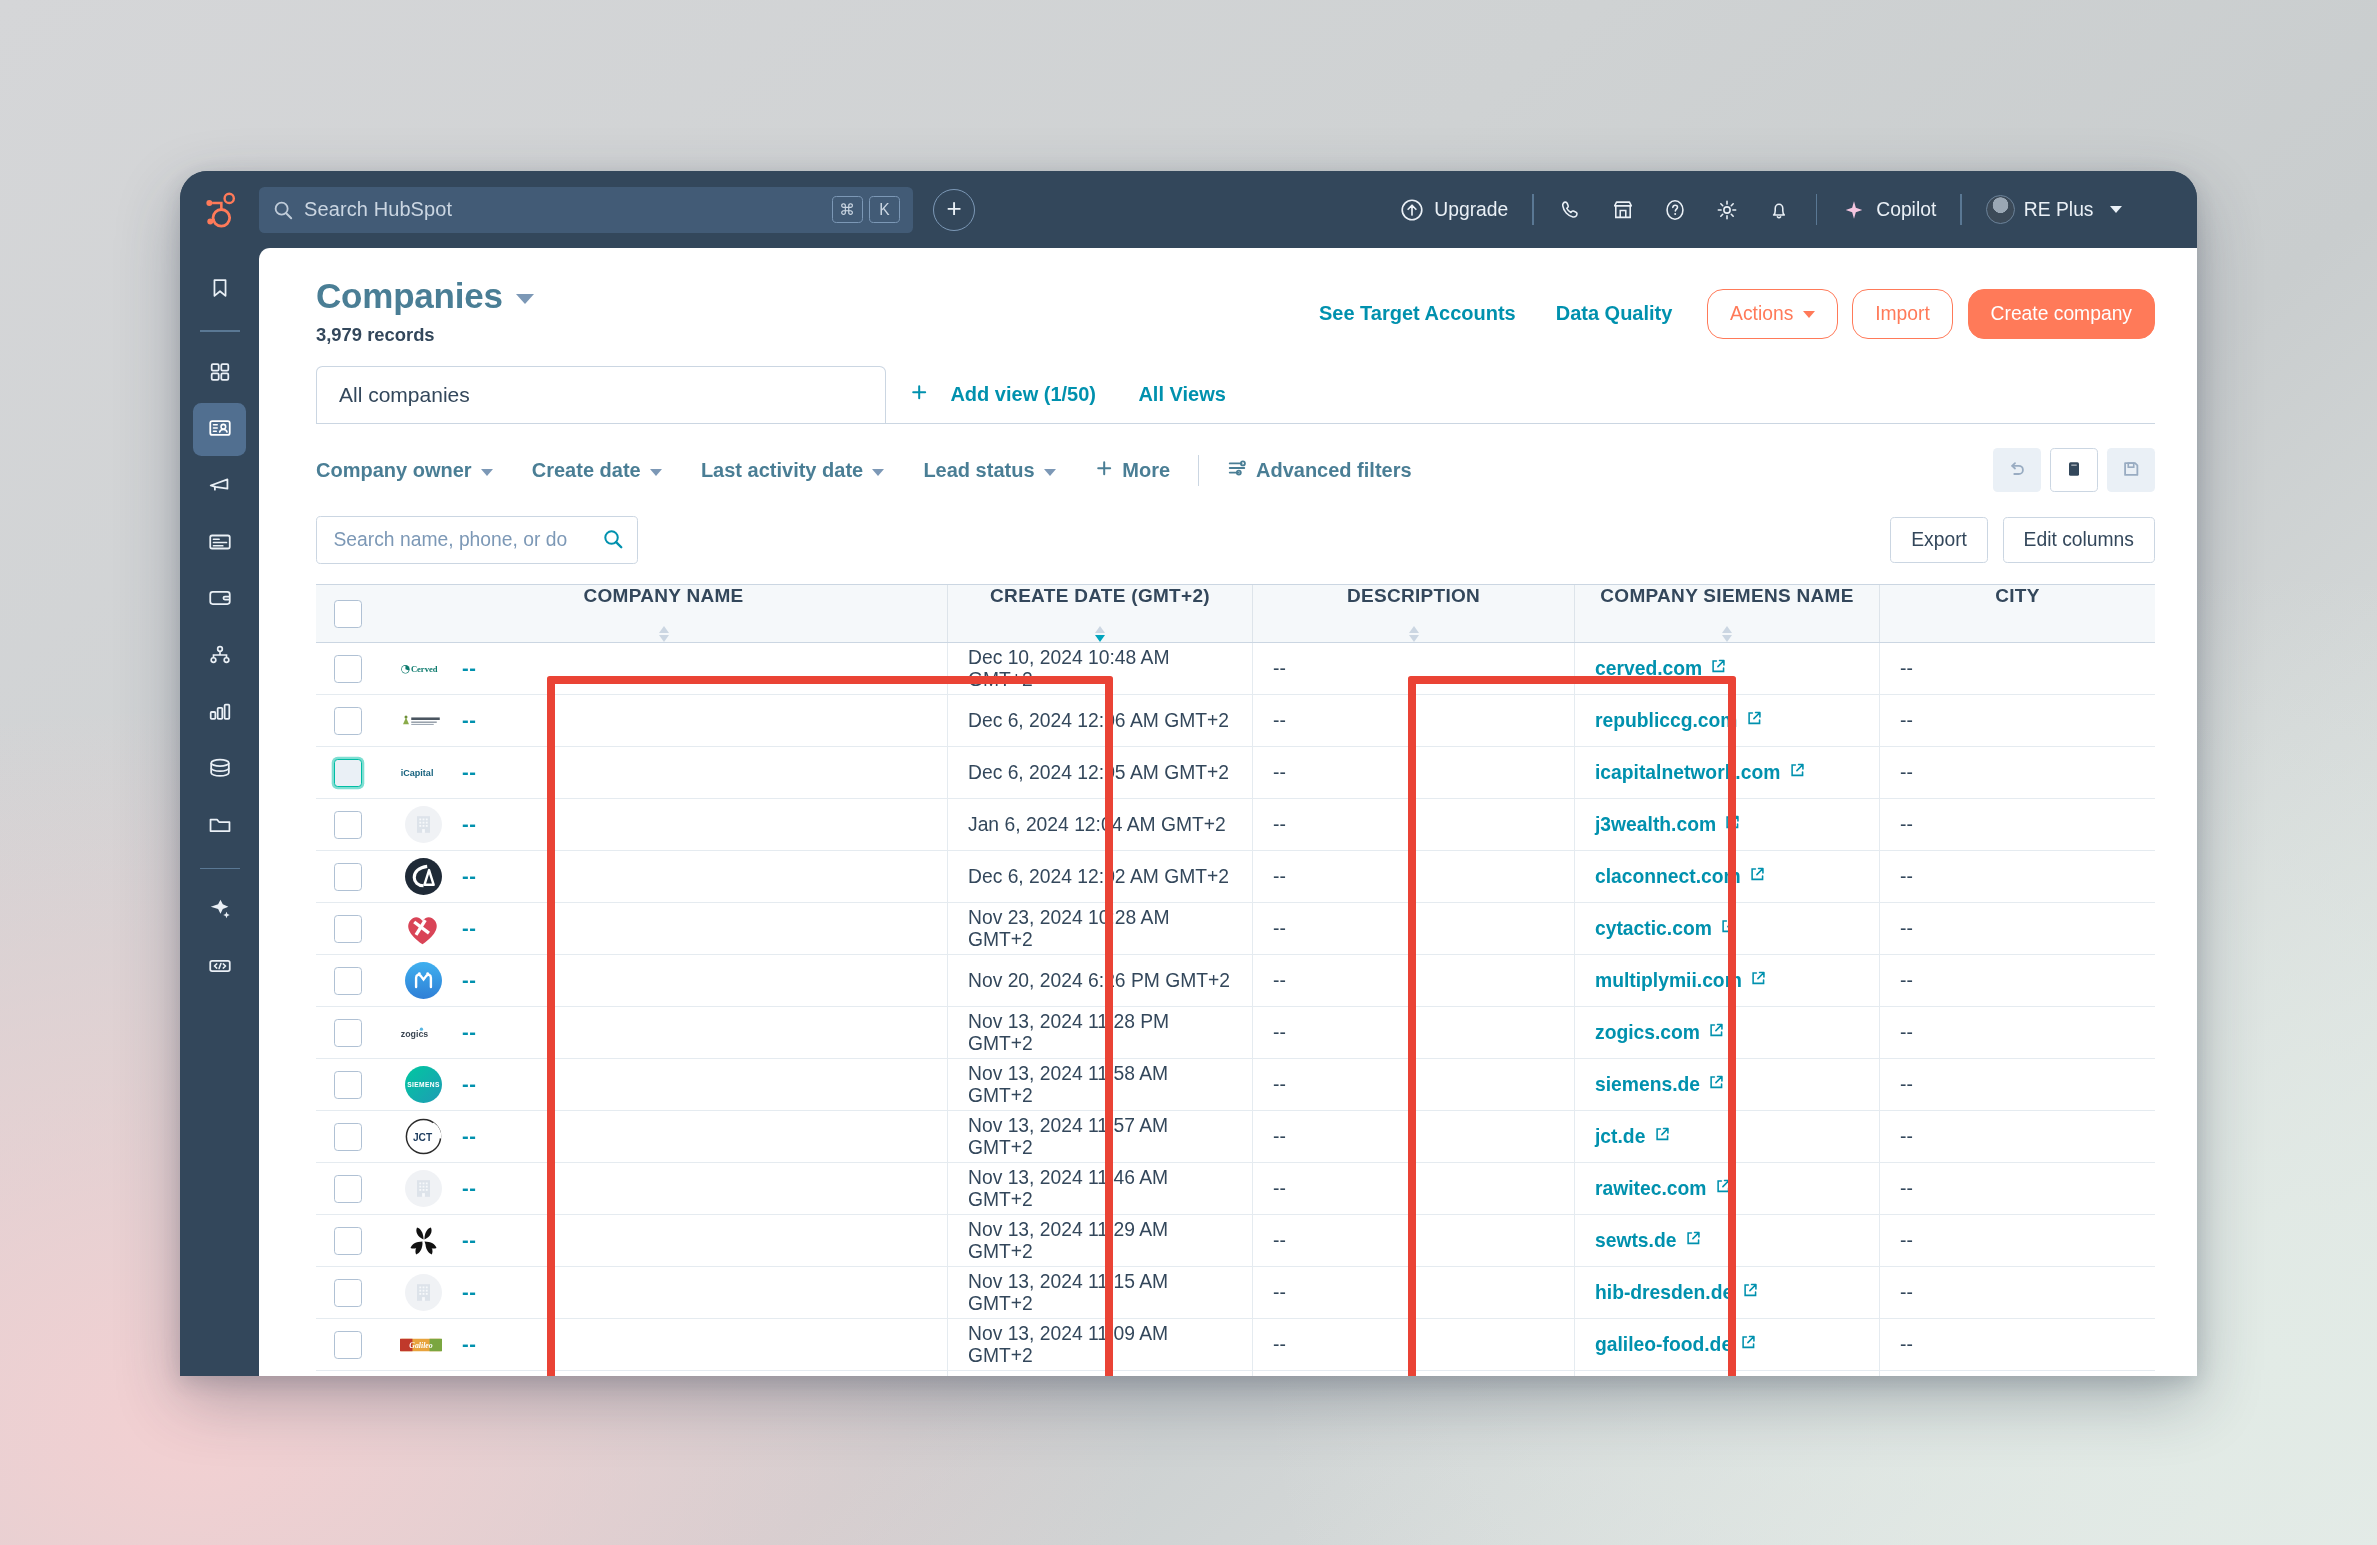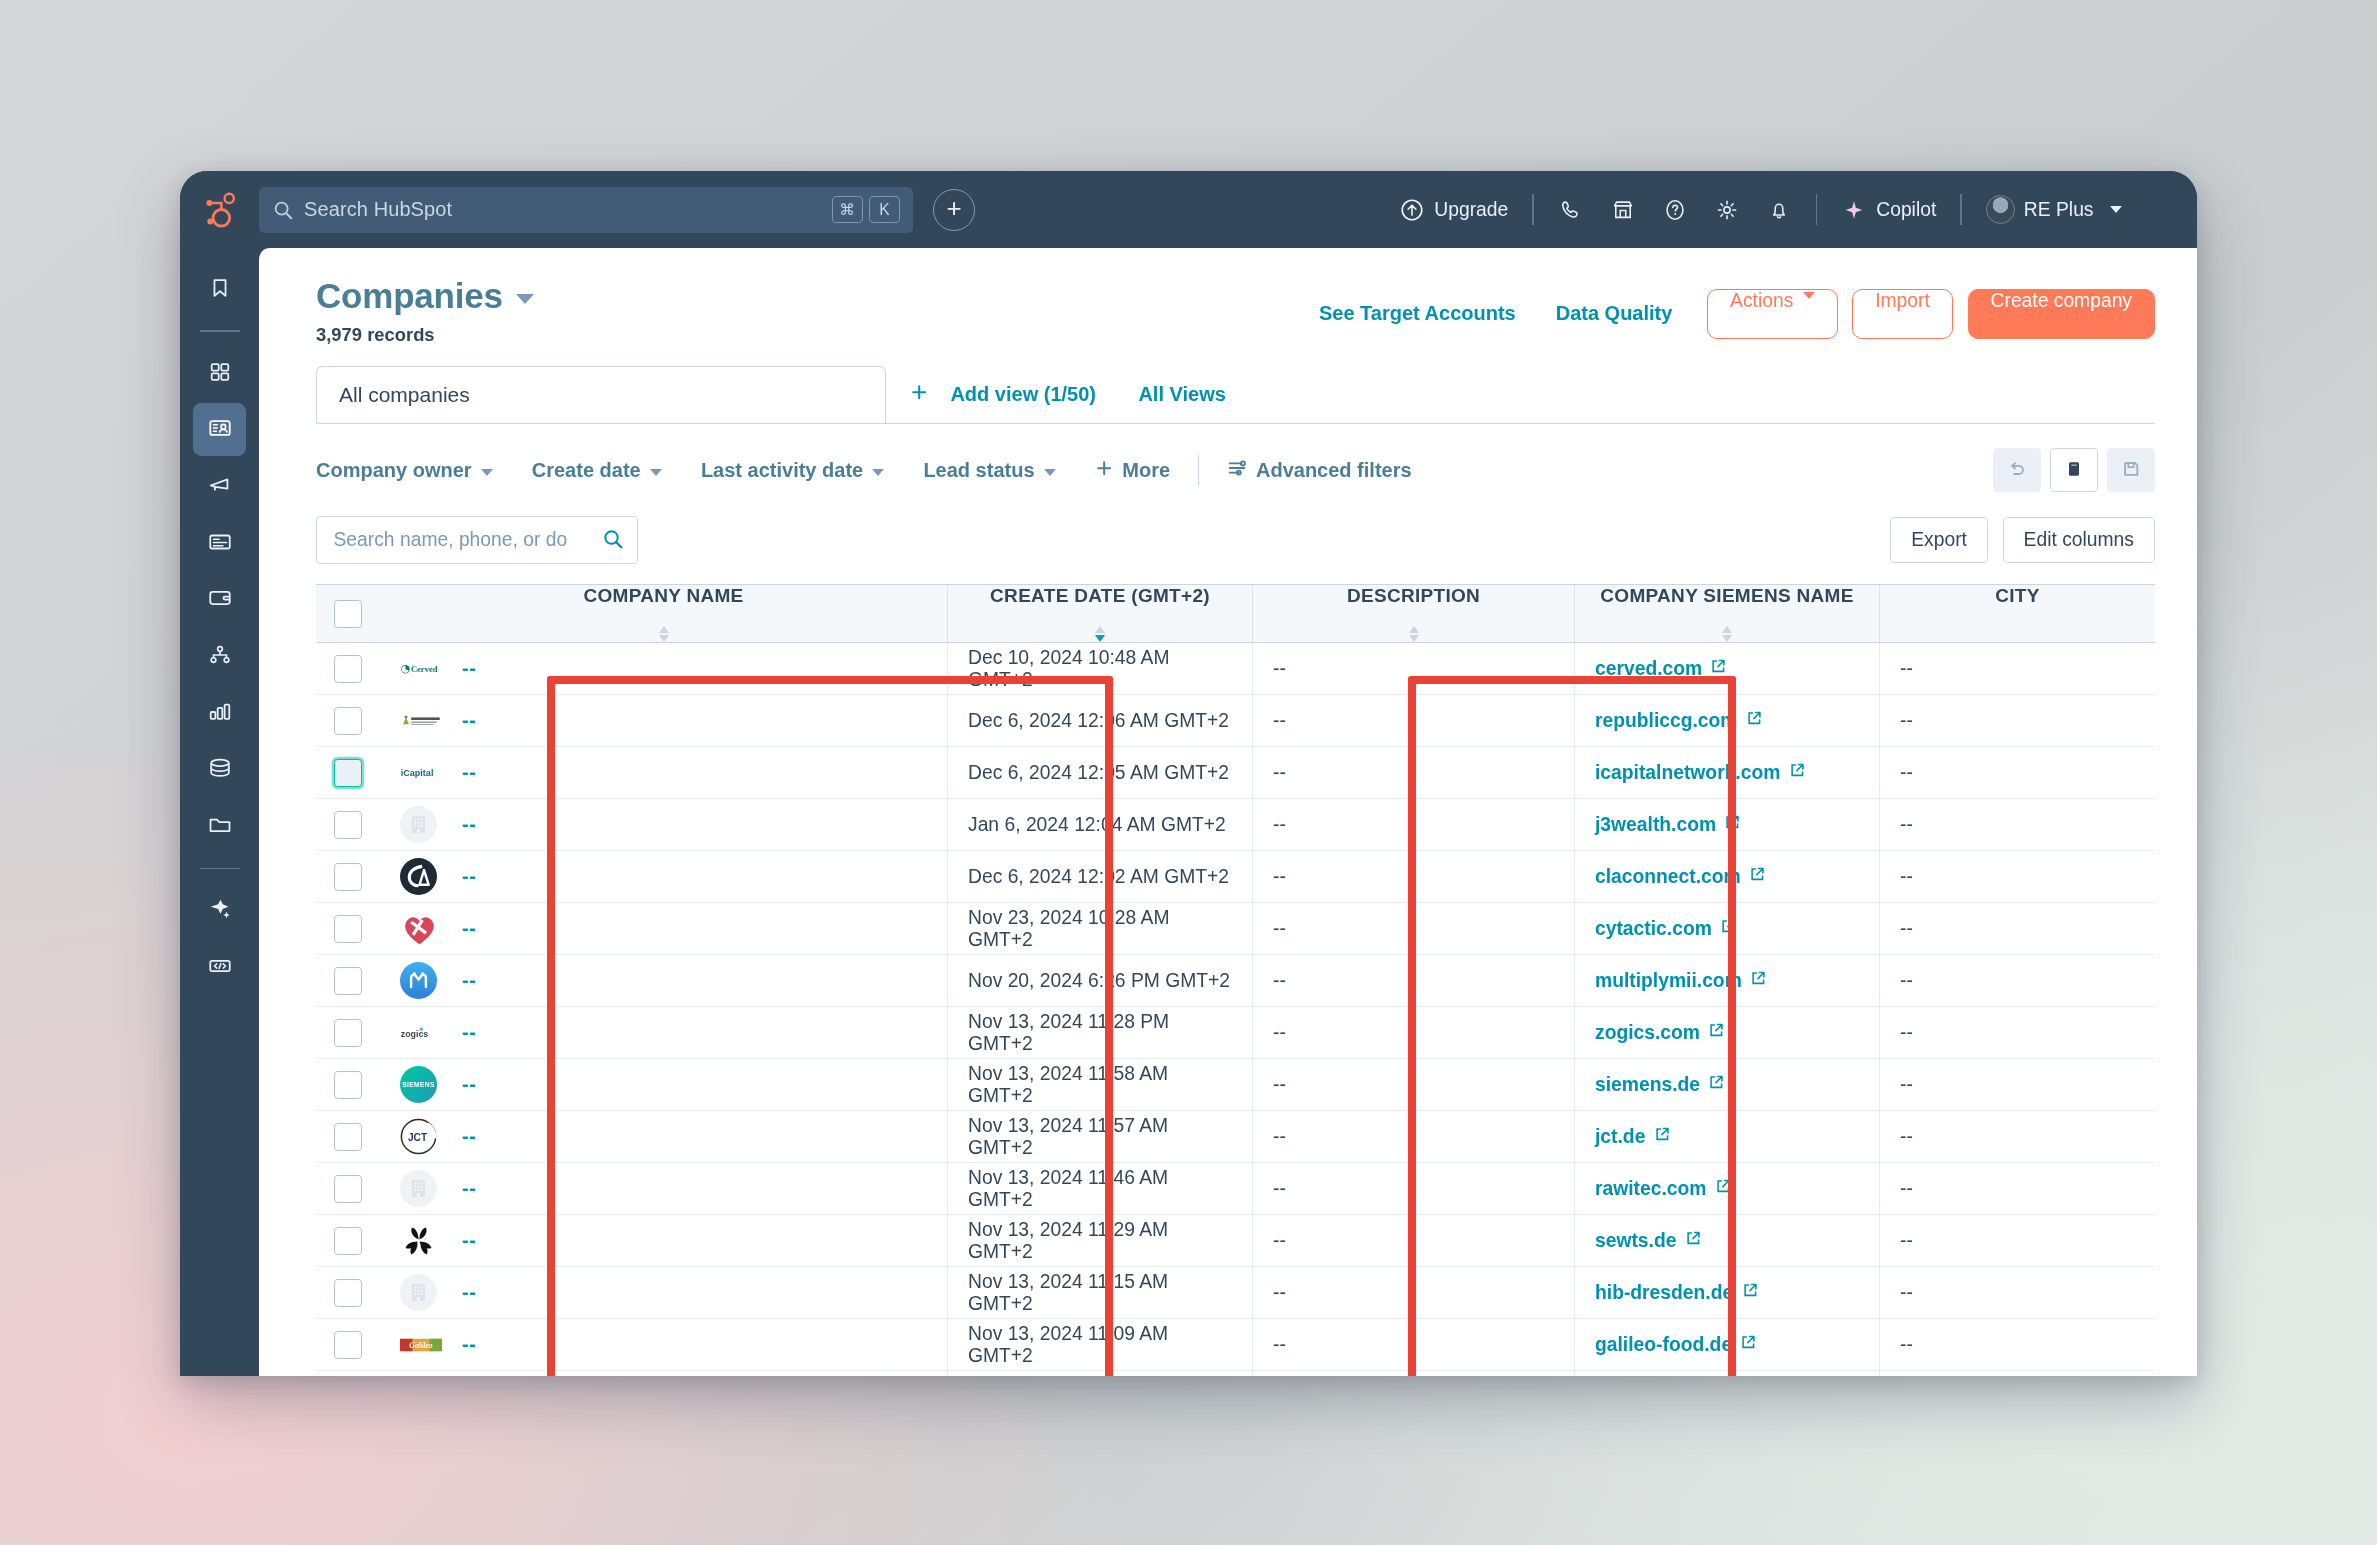"Actions" .btn { align-items: flex-start -> center; border-radius: 10px -> 16px }
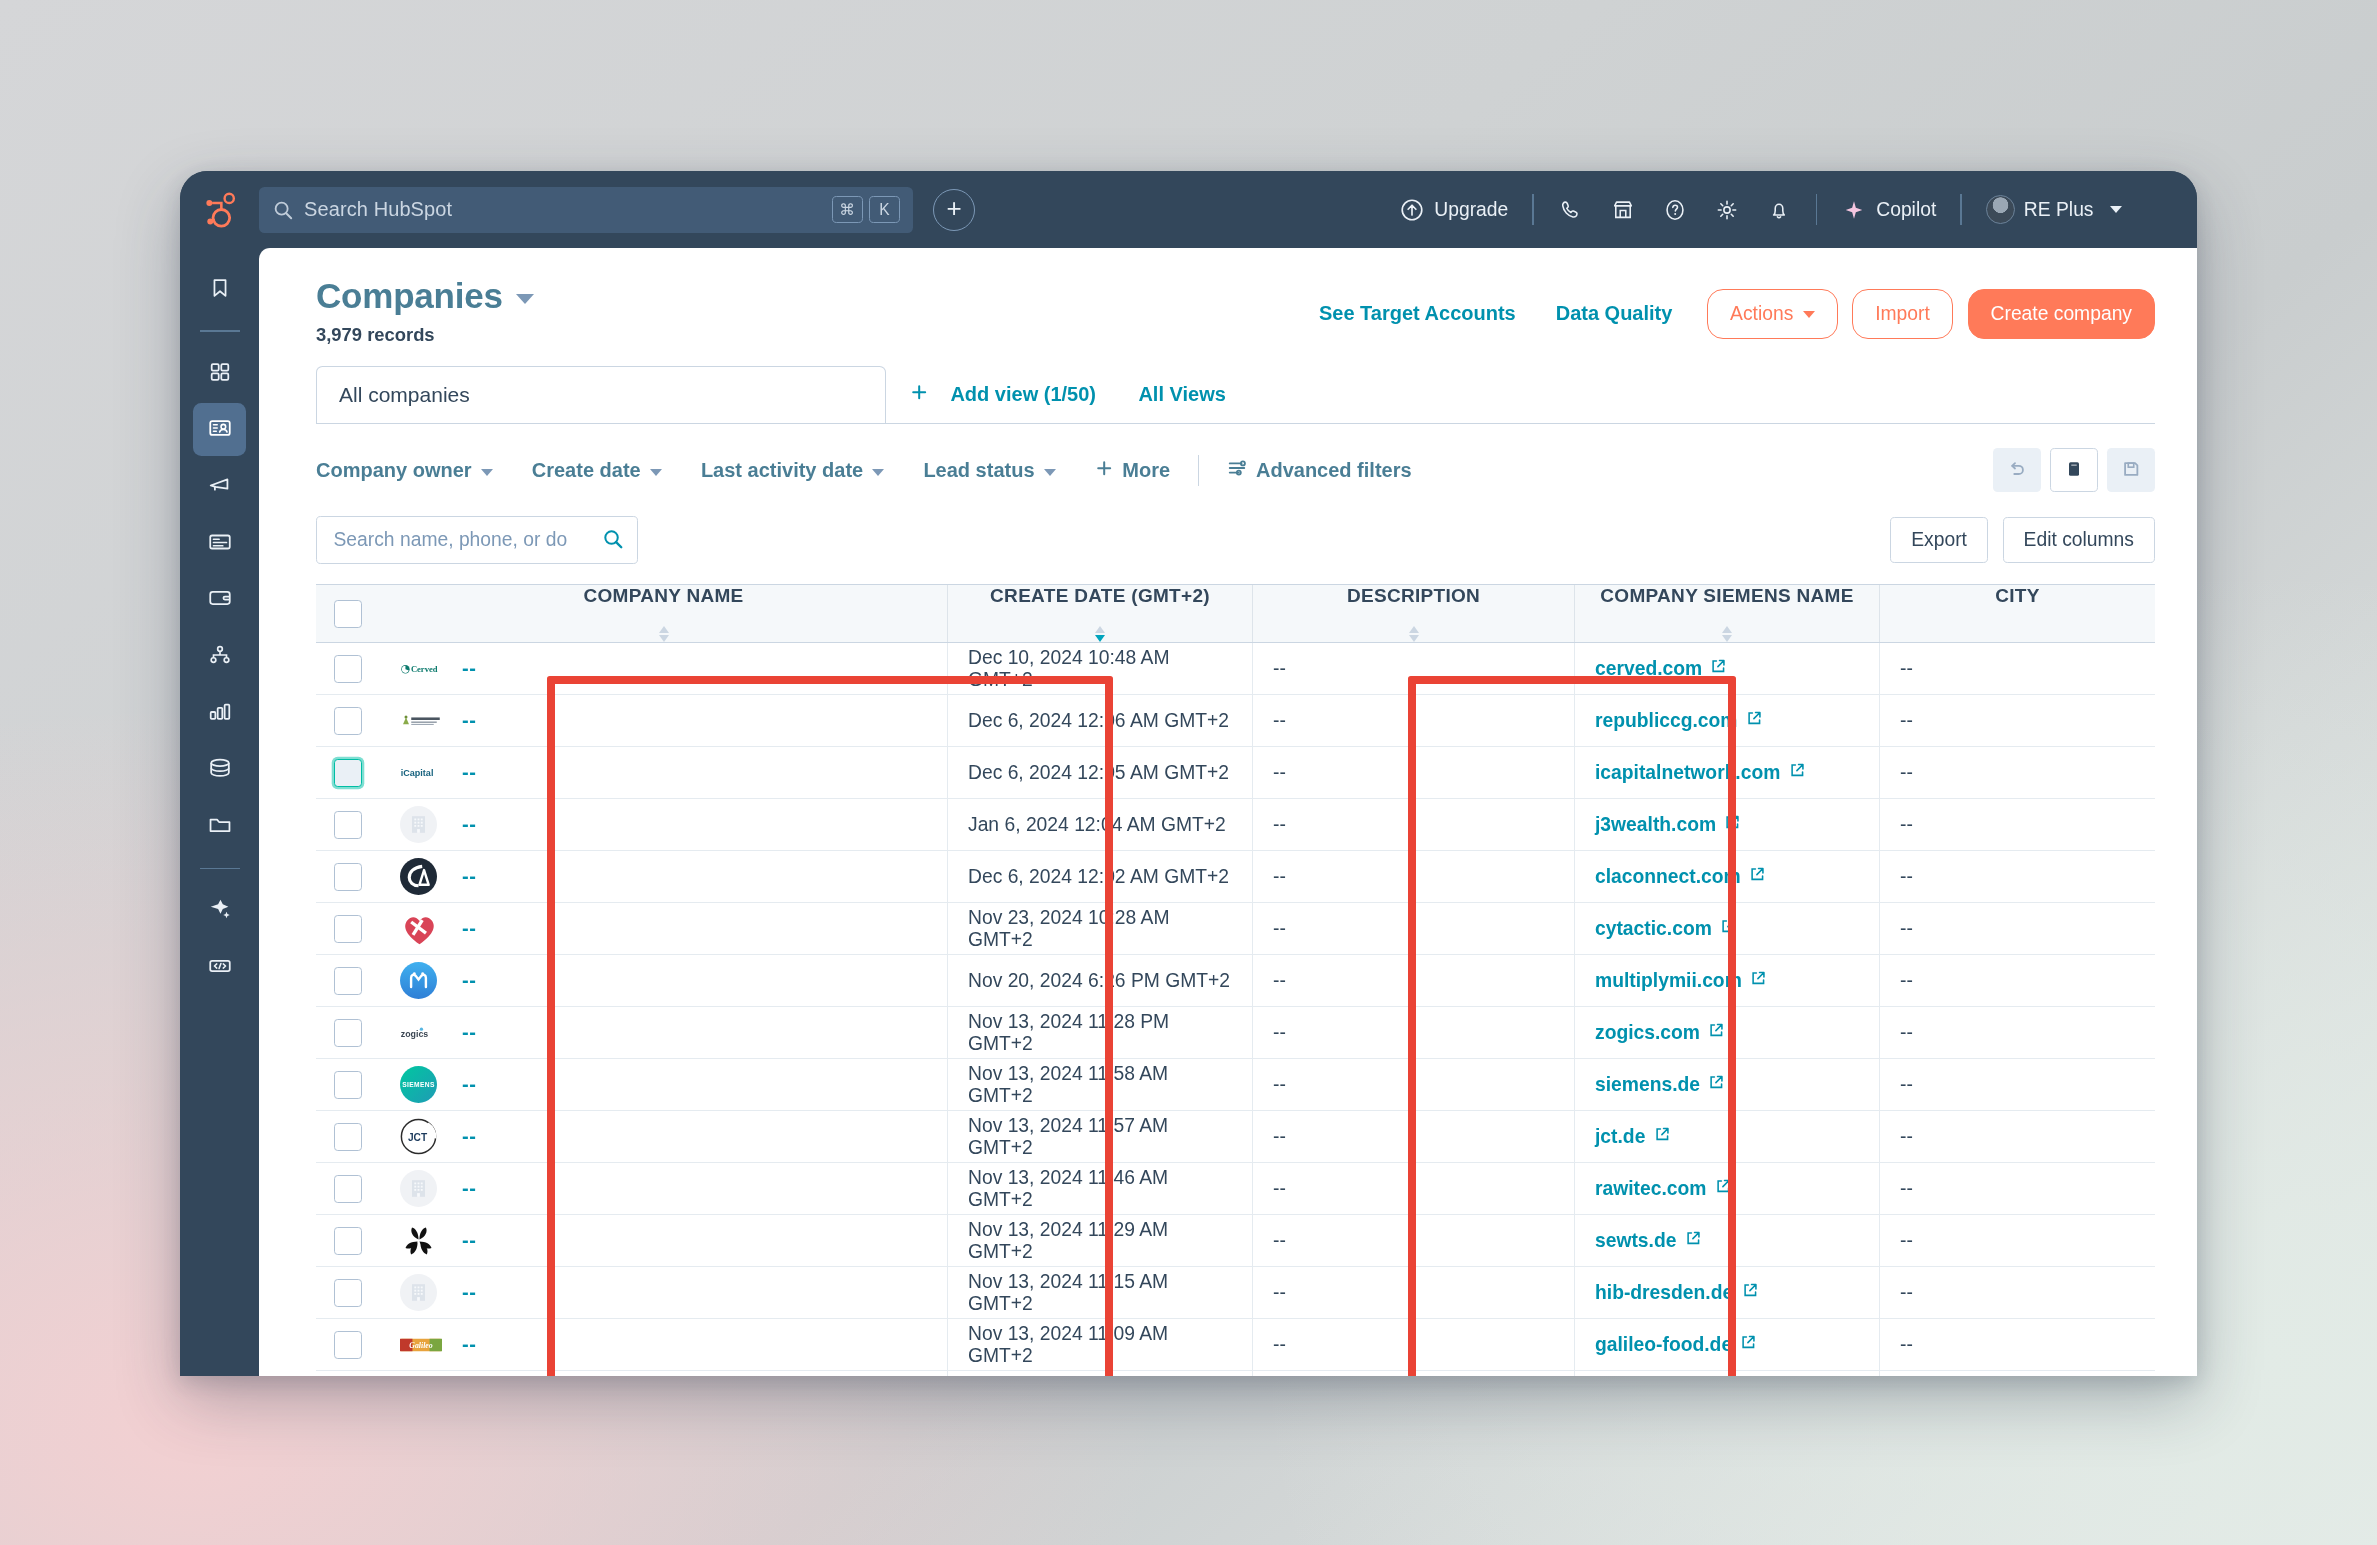"Cerved" .logo-box { justify-content: flex-start -> flex-end }
